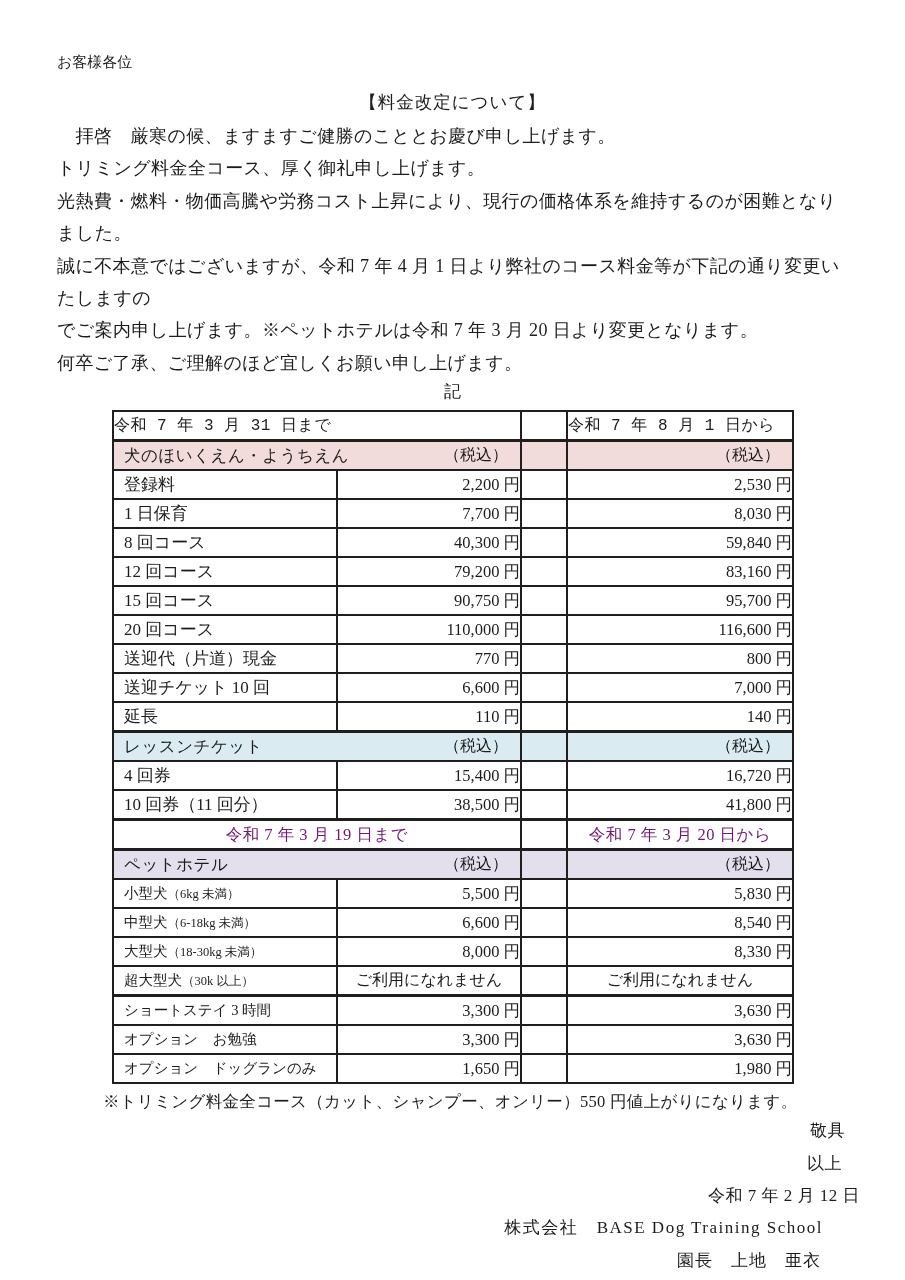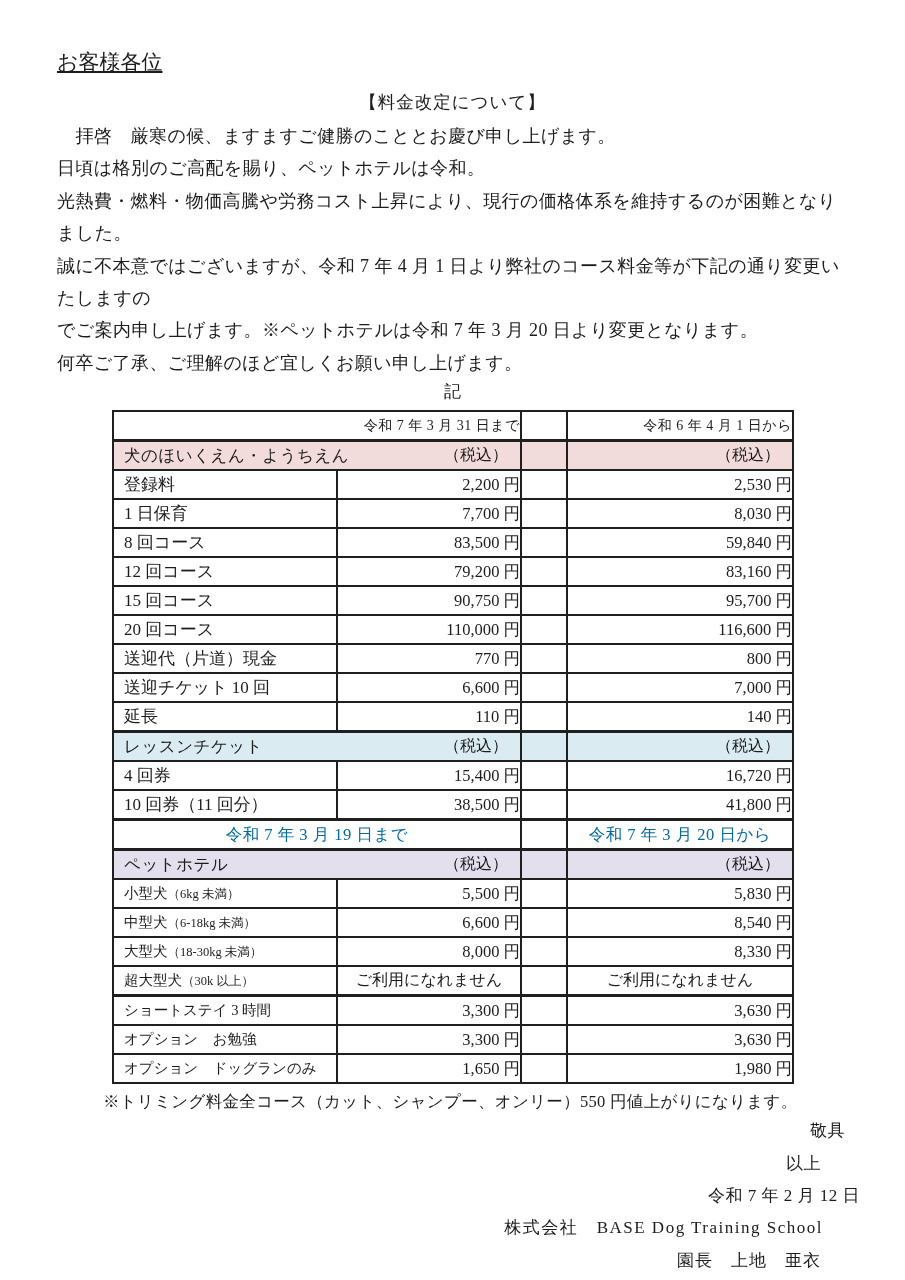"お客様各位" .salutation { font-size: 21px -> 15px; text-decoration: underline -> none }
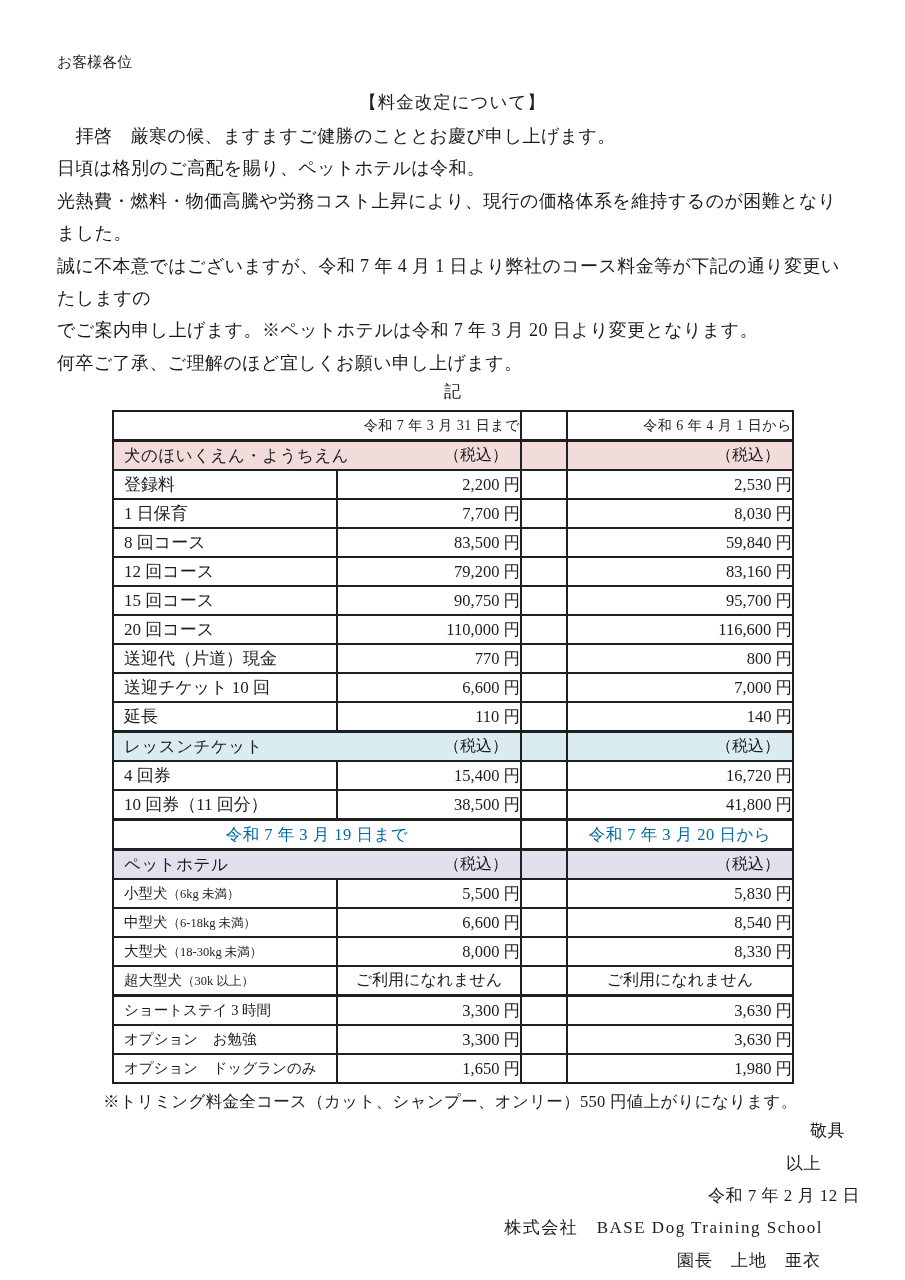"日頃は格別のご高配を賜り、ペットホテルは令和。" div.body-line { text: 日頃は格別のご高配を賜り、ペットホテルは令和 -> トリミング料金全コース、厚く御礼申し上げます }
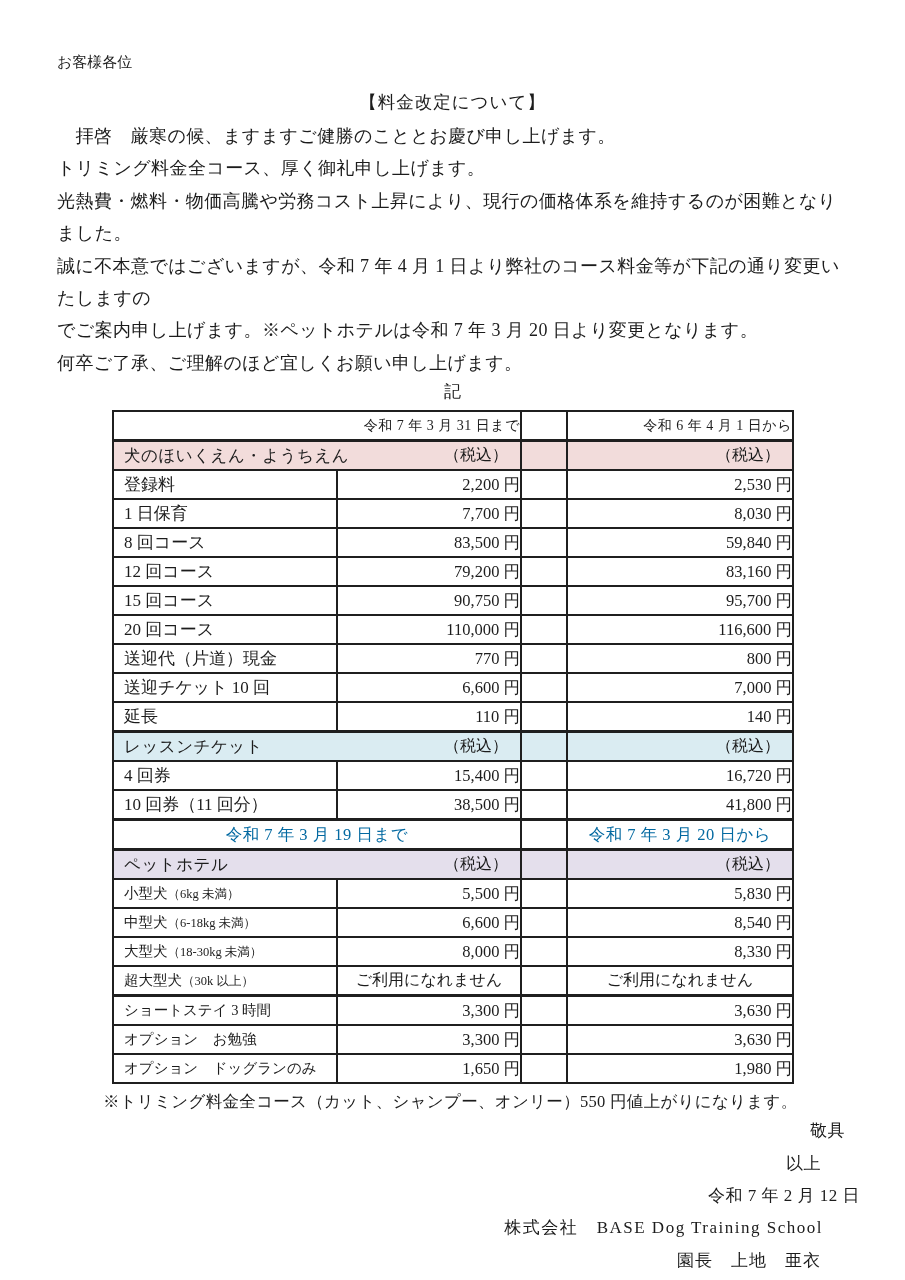"令和 7 年 3 月 31" td.hdr-cell { font-family: none -> Liberation Mono, monospace; font-size: 14px -> 16px; text-align: right -> left }
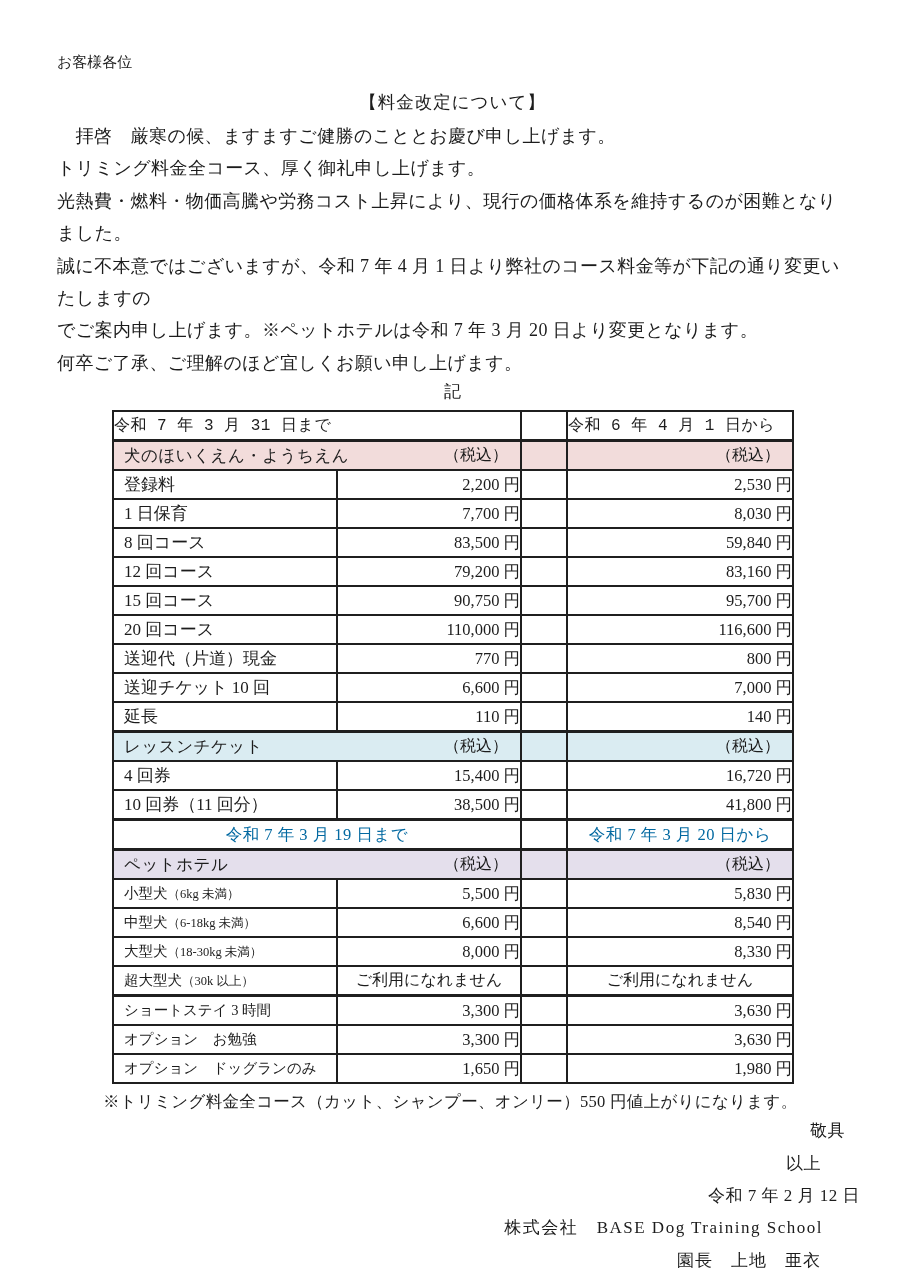"令和 6 年 4 月" td.hdr-cell { text: 6 年 4 -> 7 年 8 }
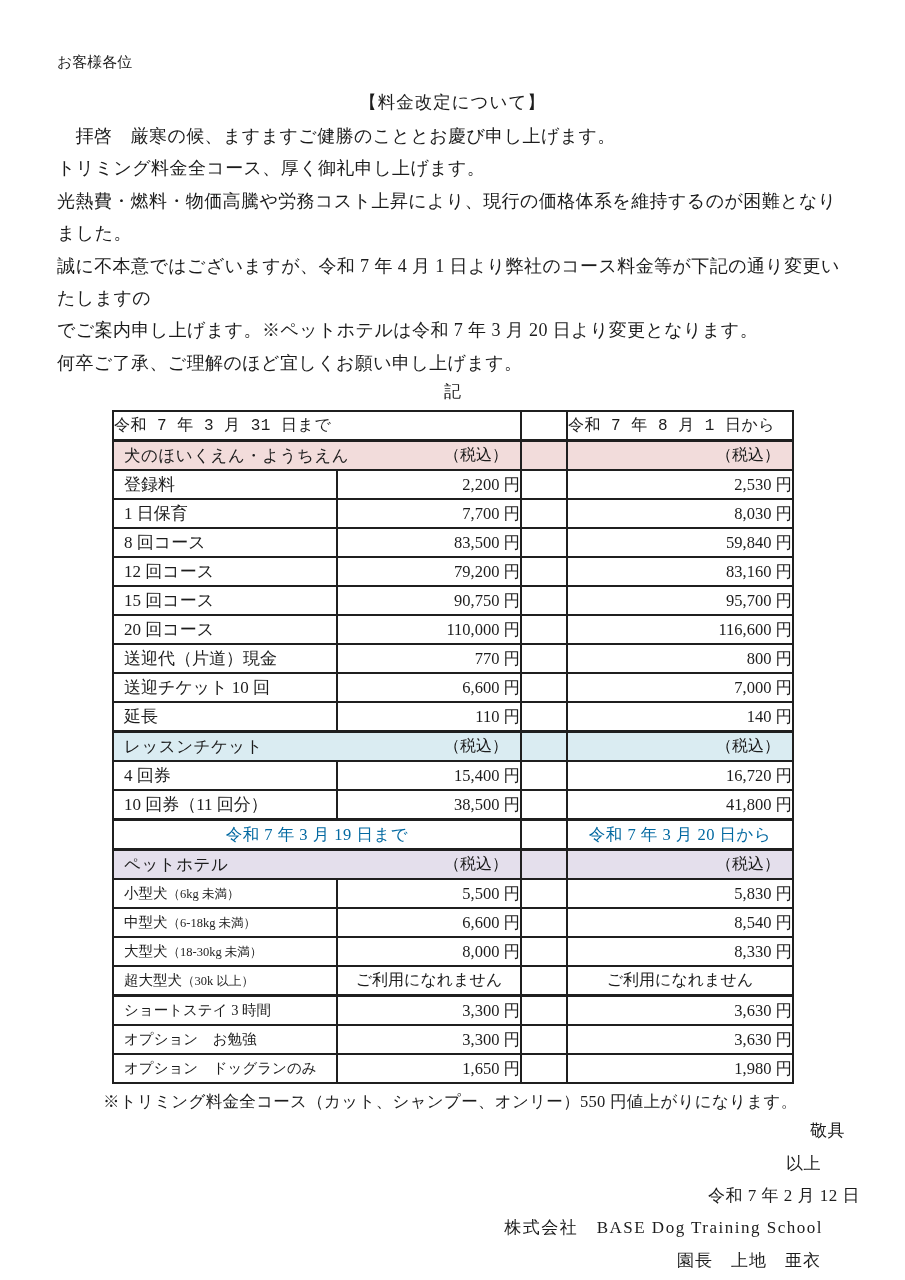"83,500 円" td.price-cell { text: 83,500 -> 40,300 }
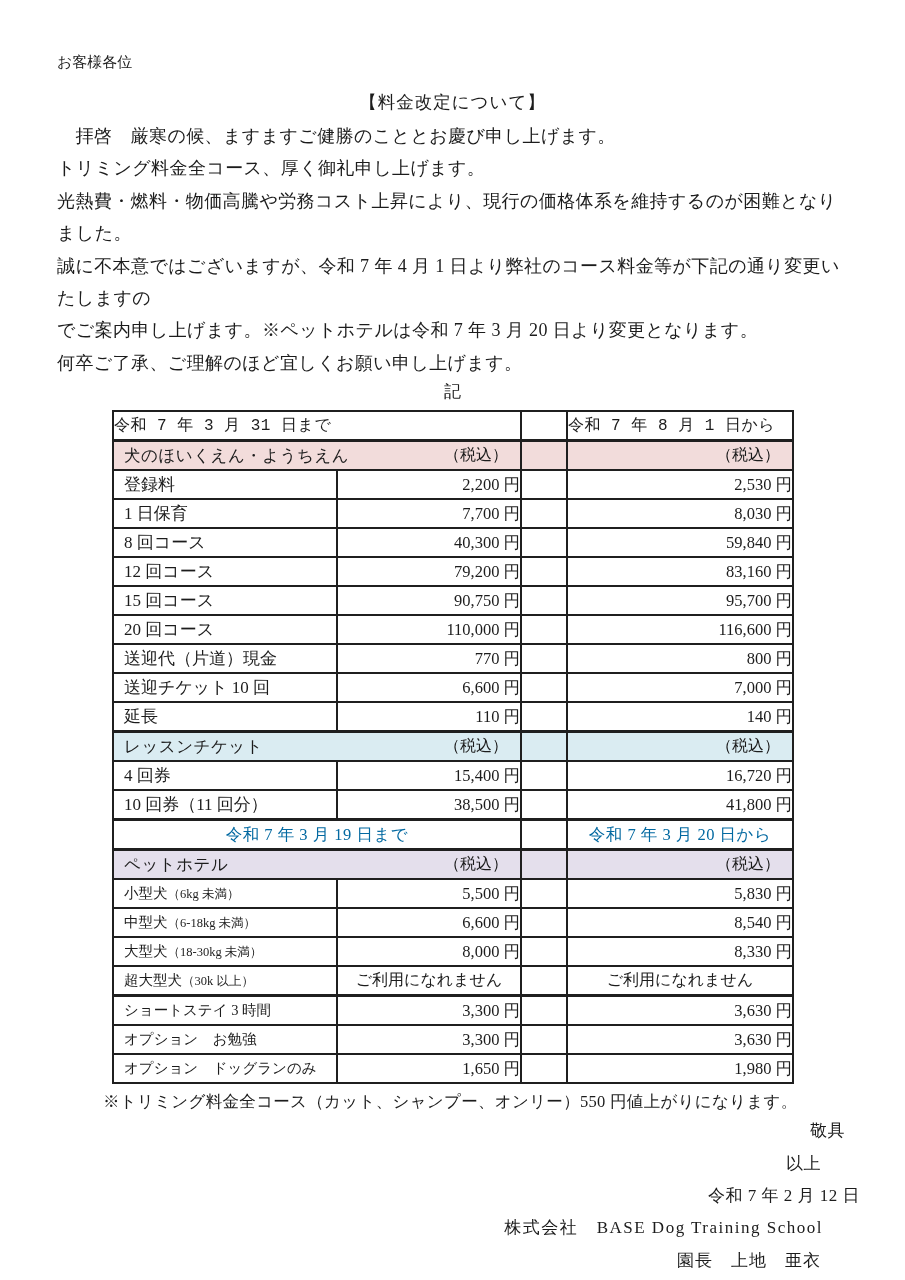"令和 7 年 3 月 19" tr.red-row td { color: #0369a1 -> #701a75 }
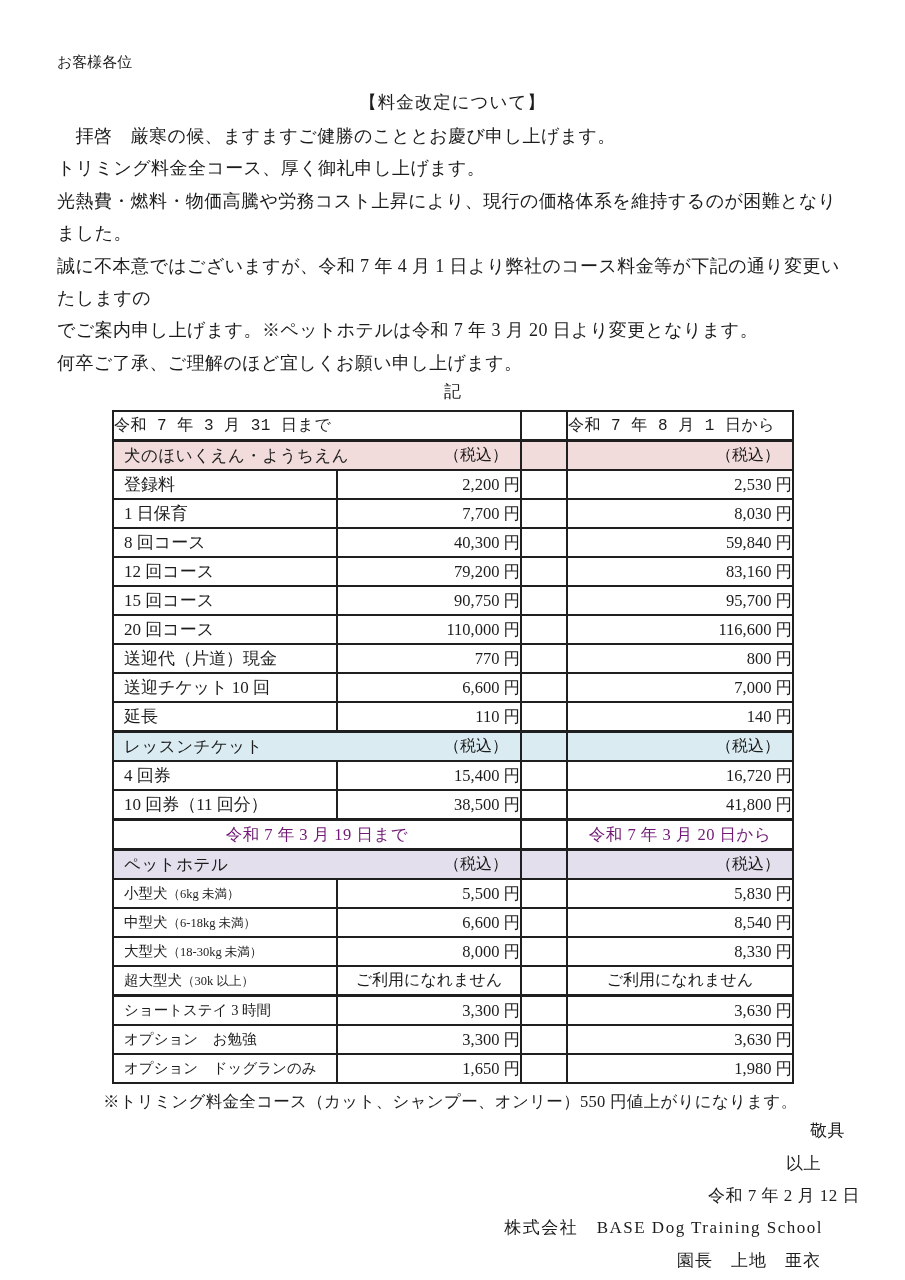"以上" .pr-ijou { padding-right: 84px -> 63px }
